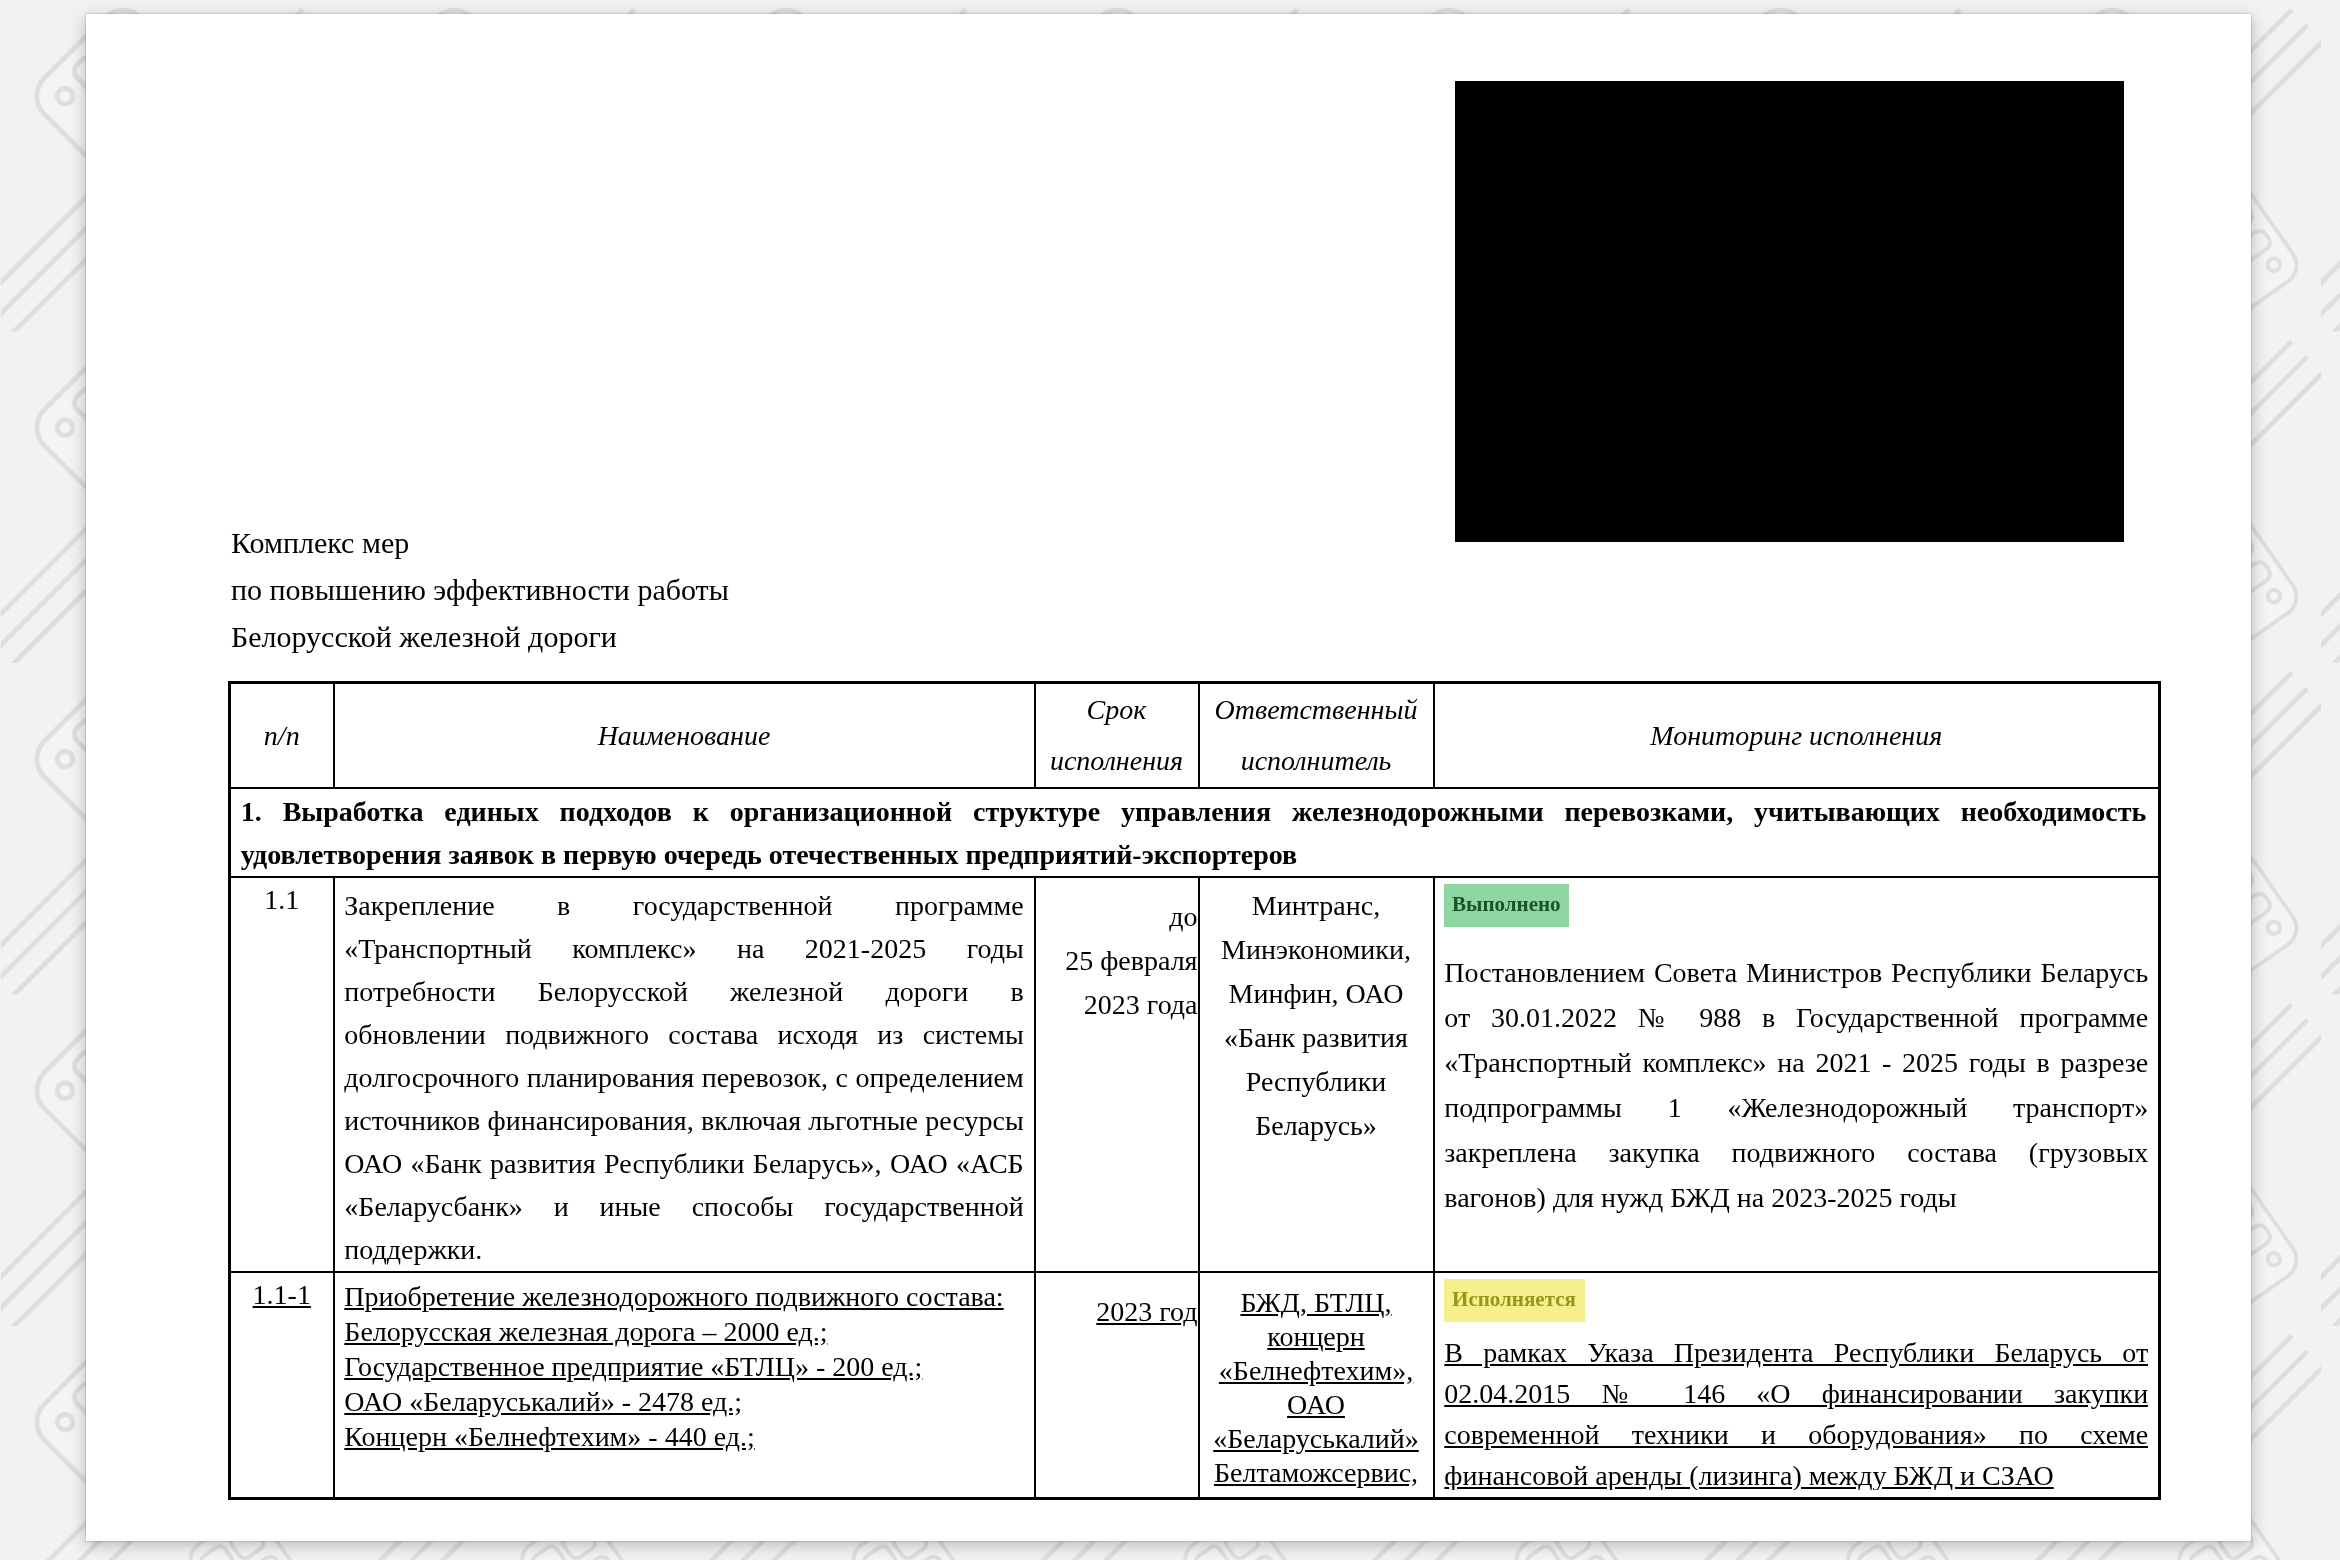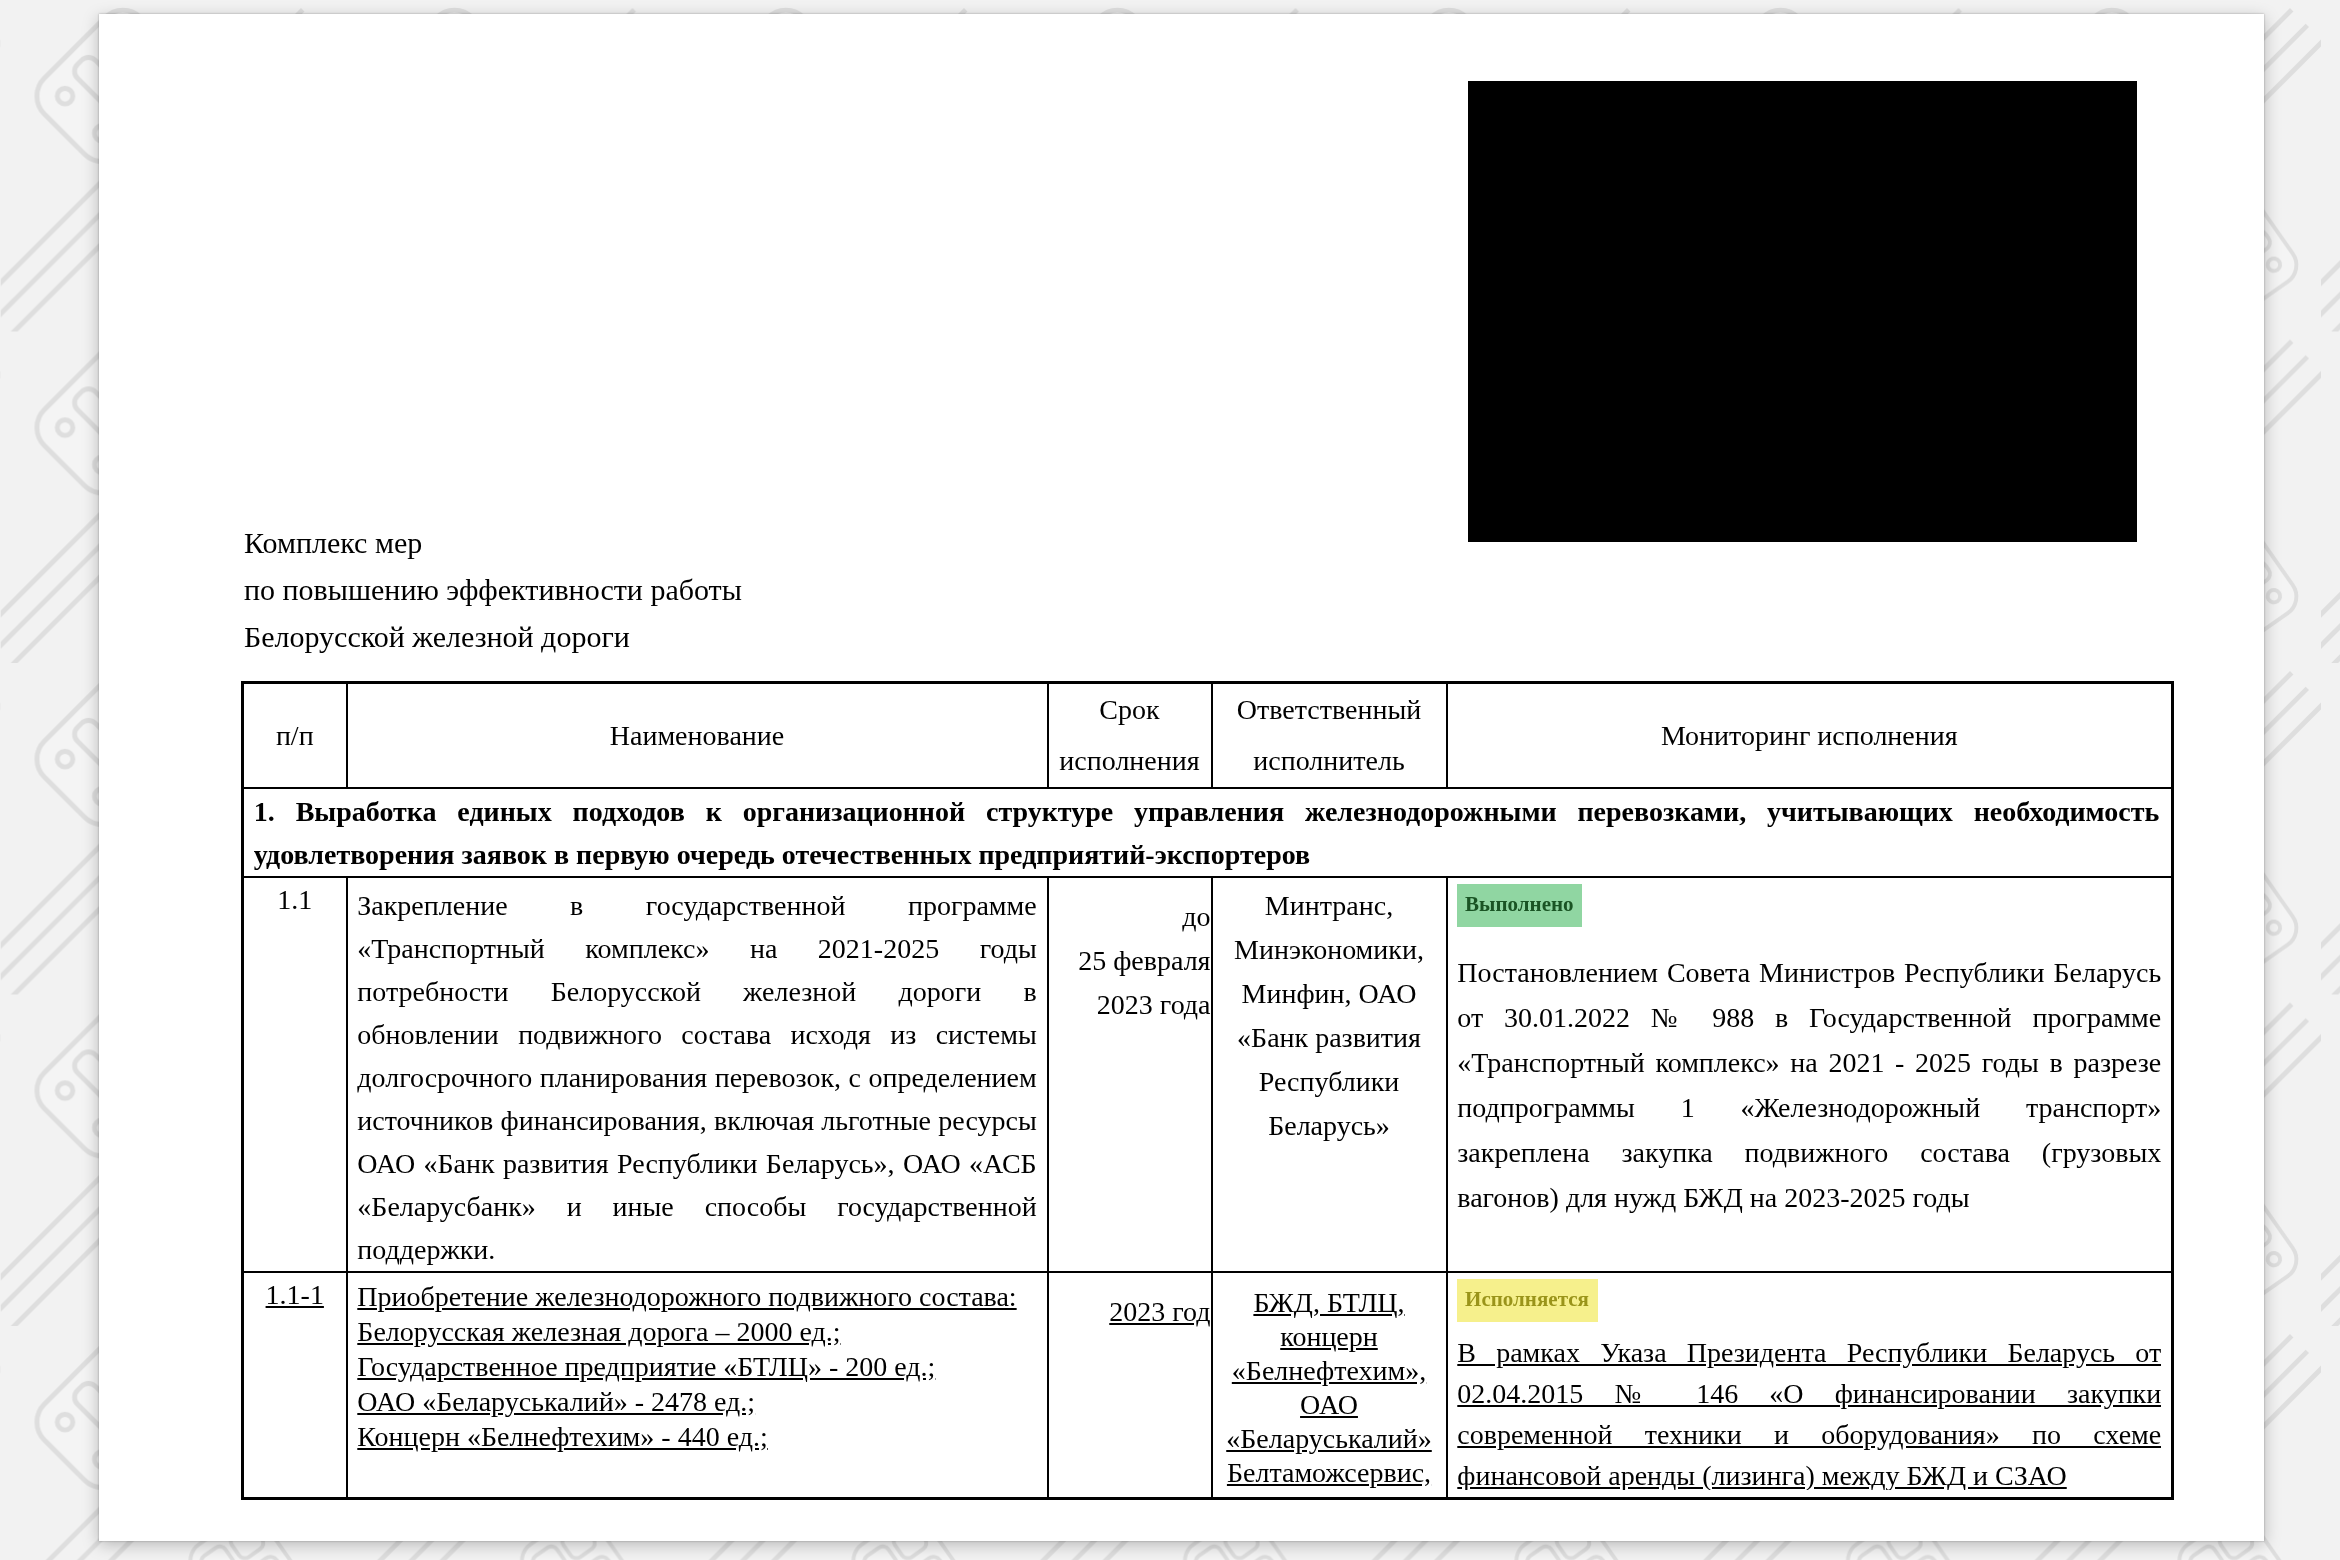"Комплекс мер" .page { margin-left: 13px -> none }
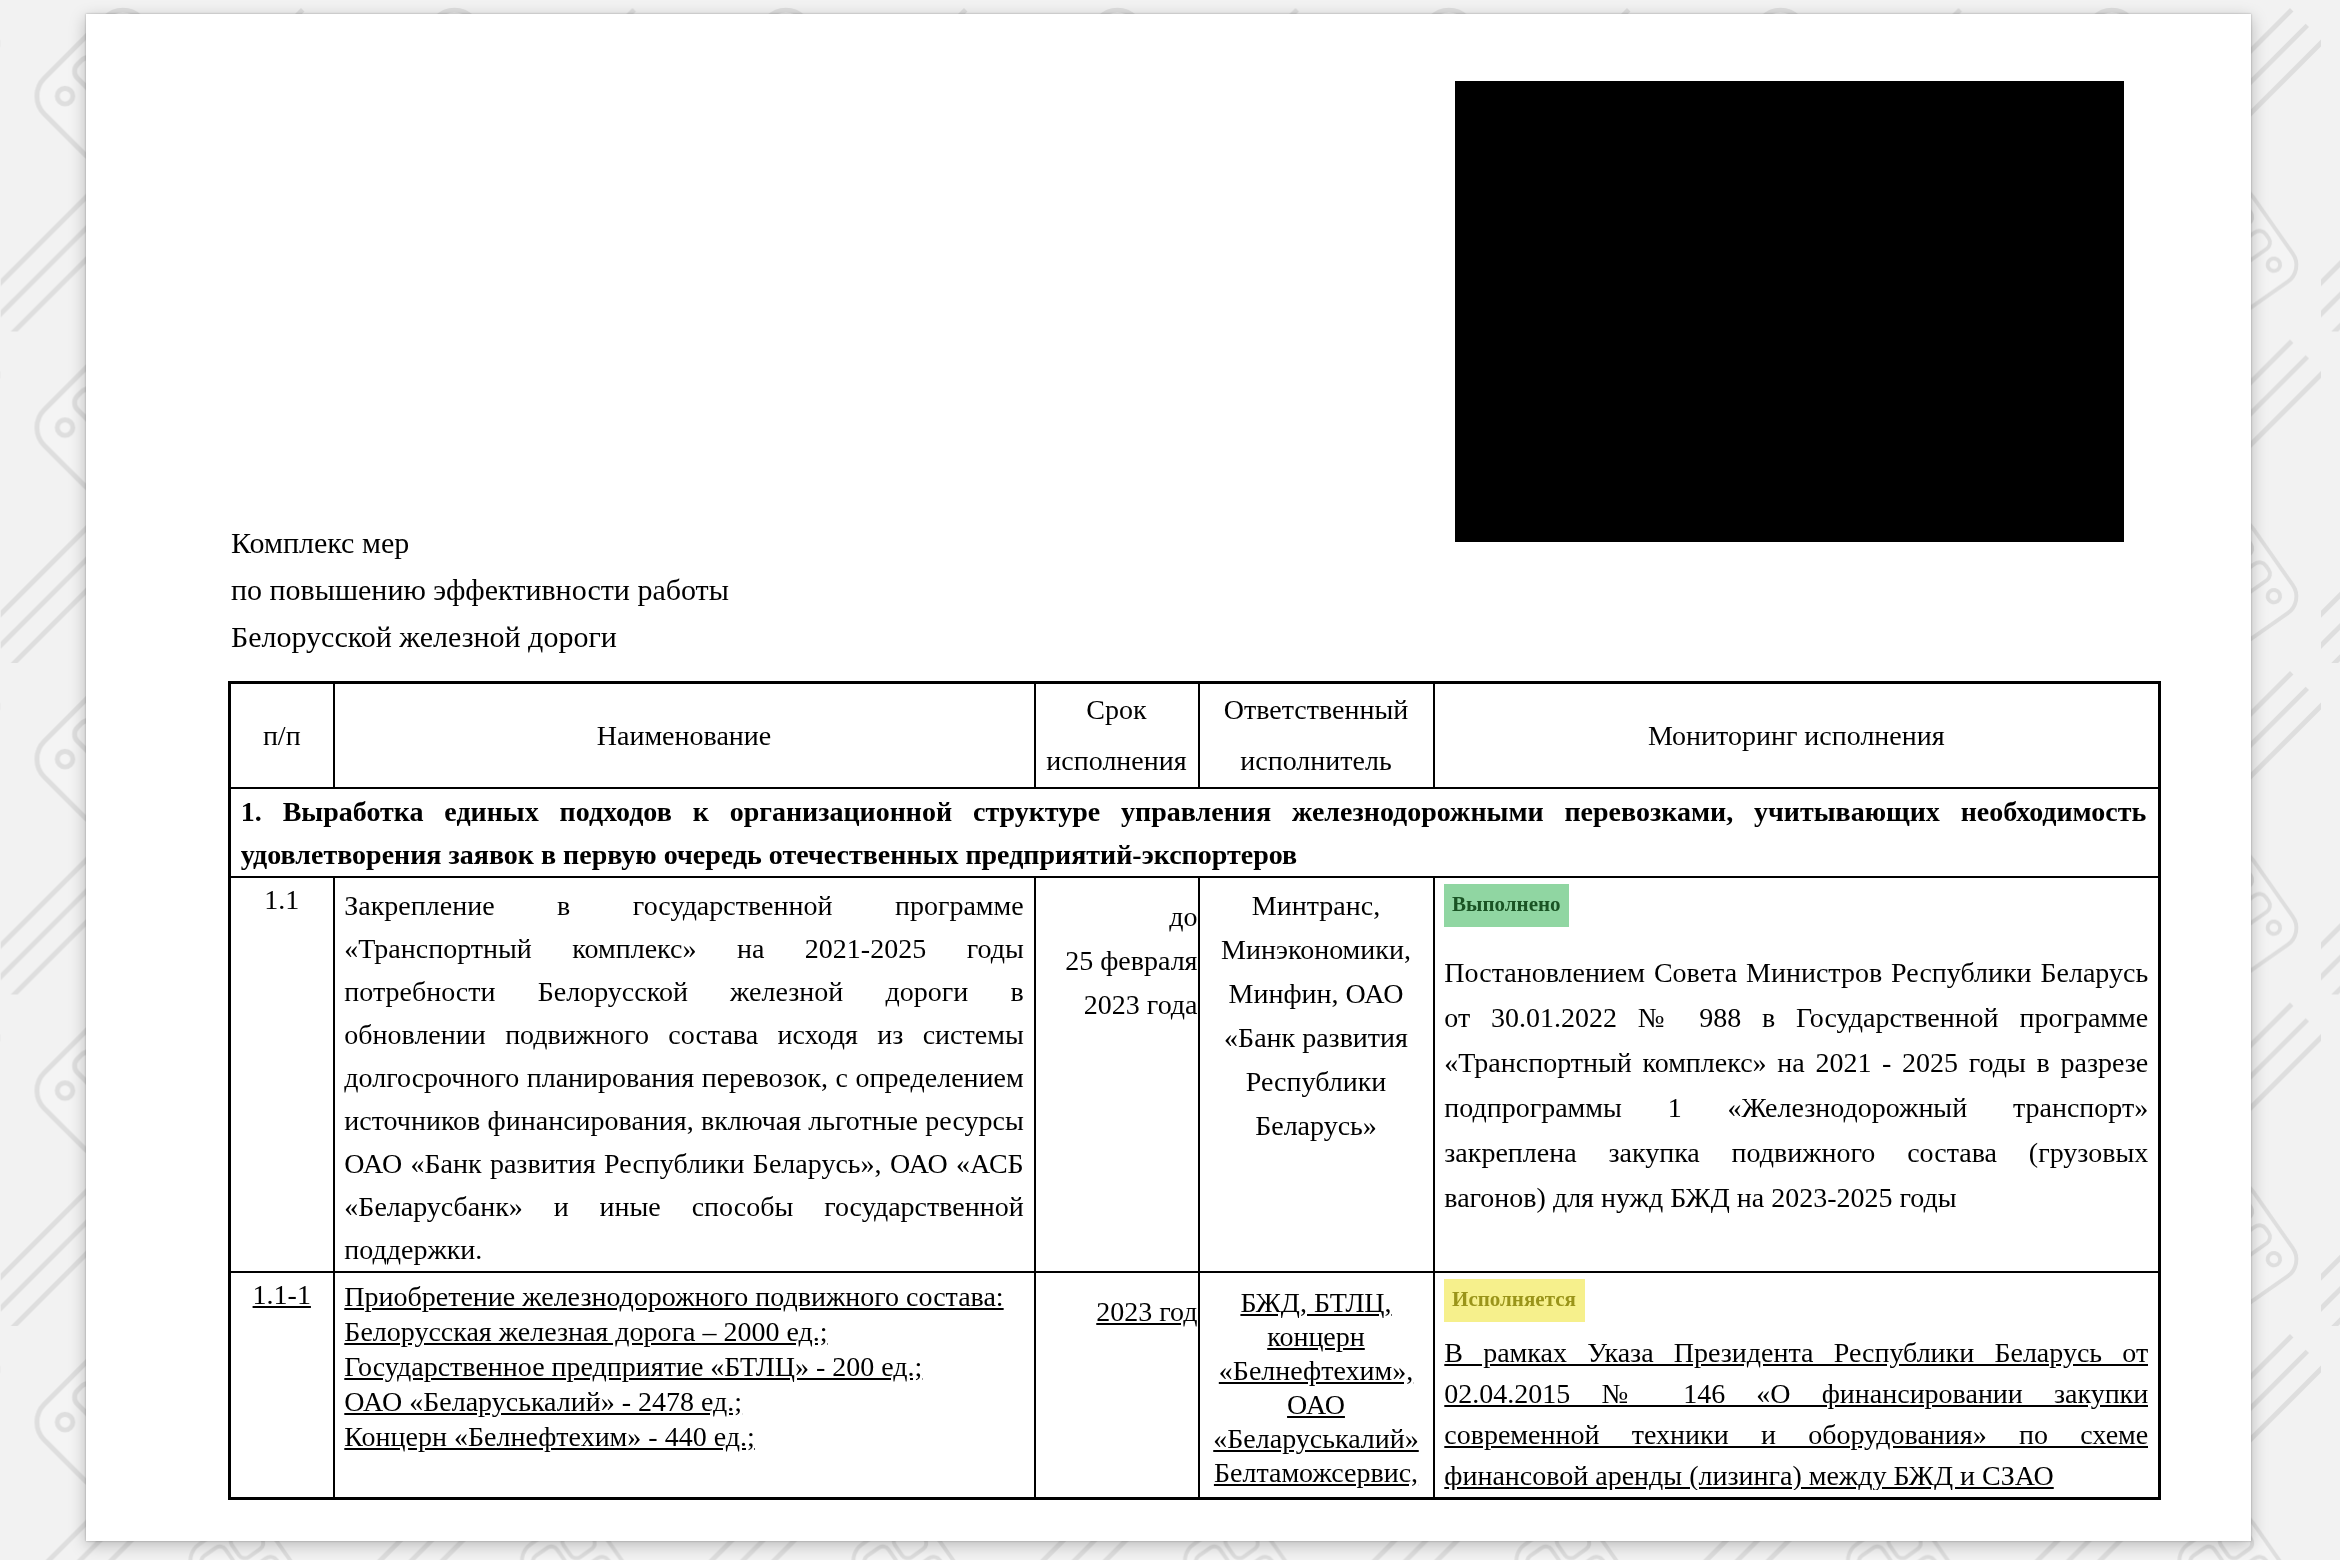"п/п" tr.hdr { font-style: none -> italic }
